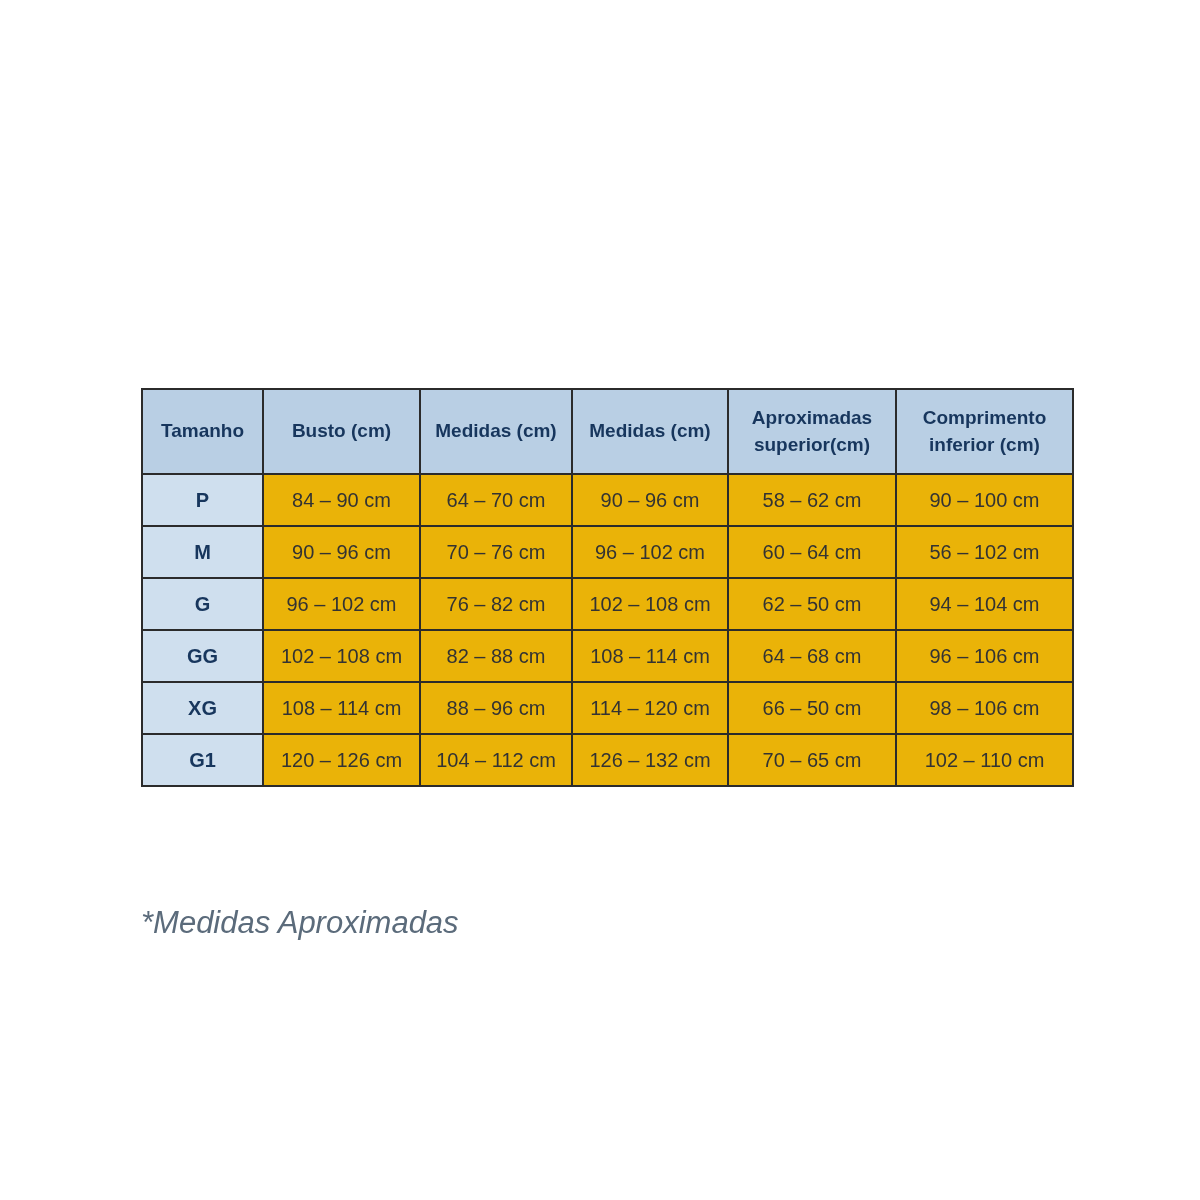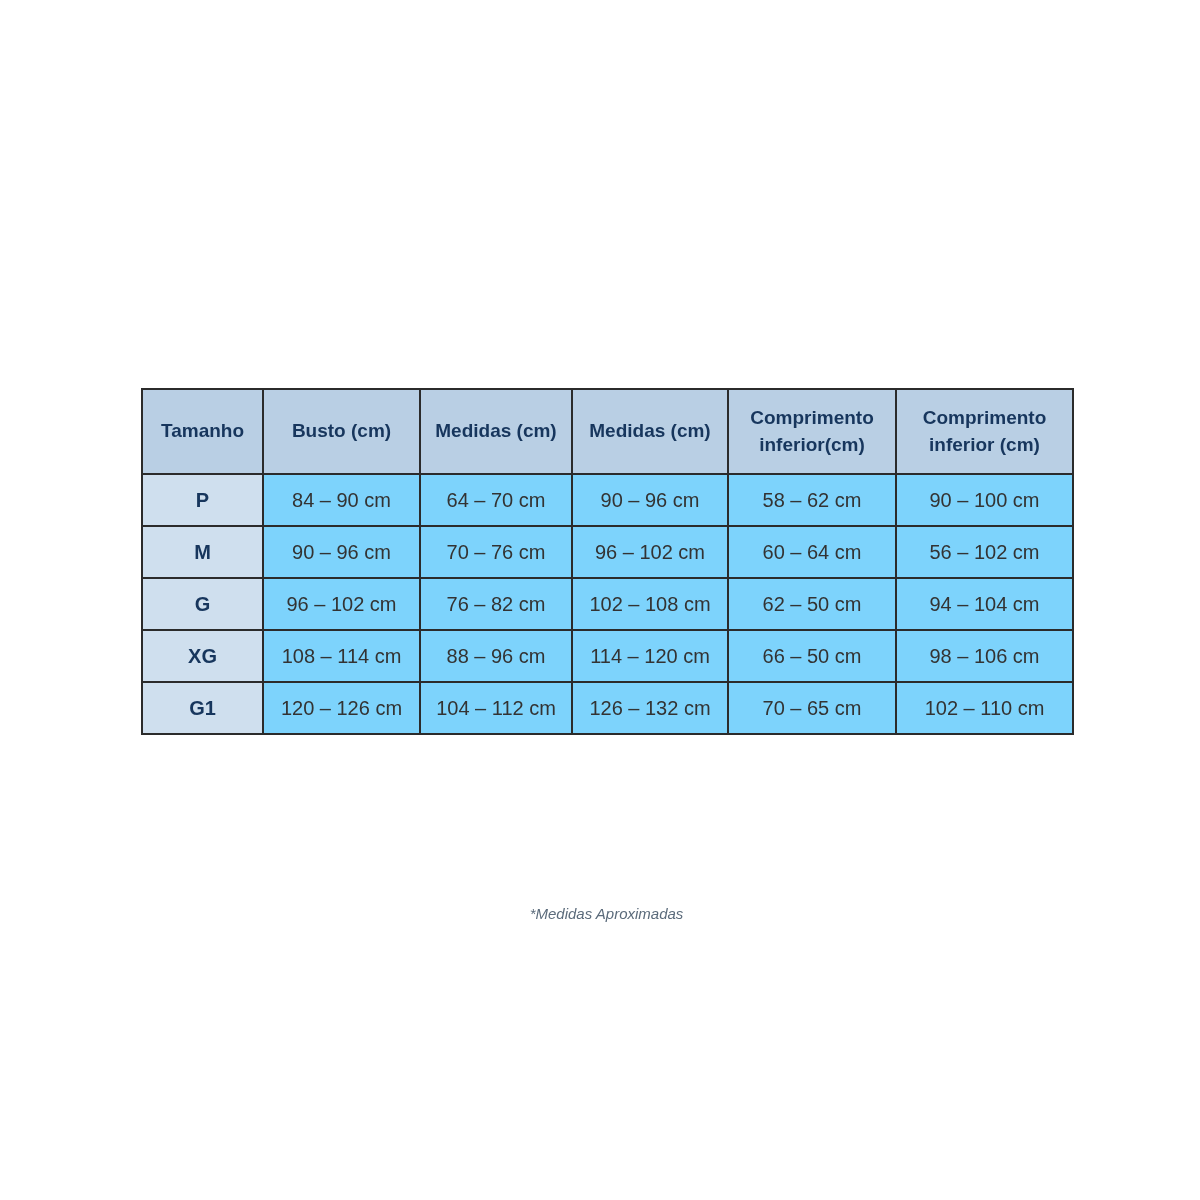"Comprimento inferior(cm)" th { text: Comprimento inferior -> Aproximadas superior }
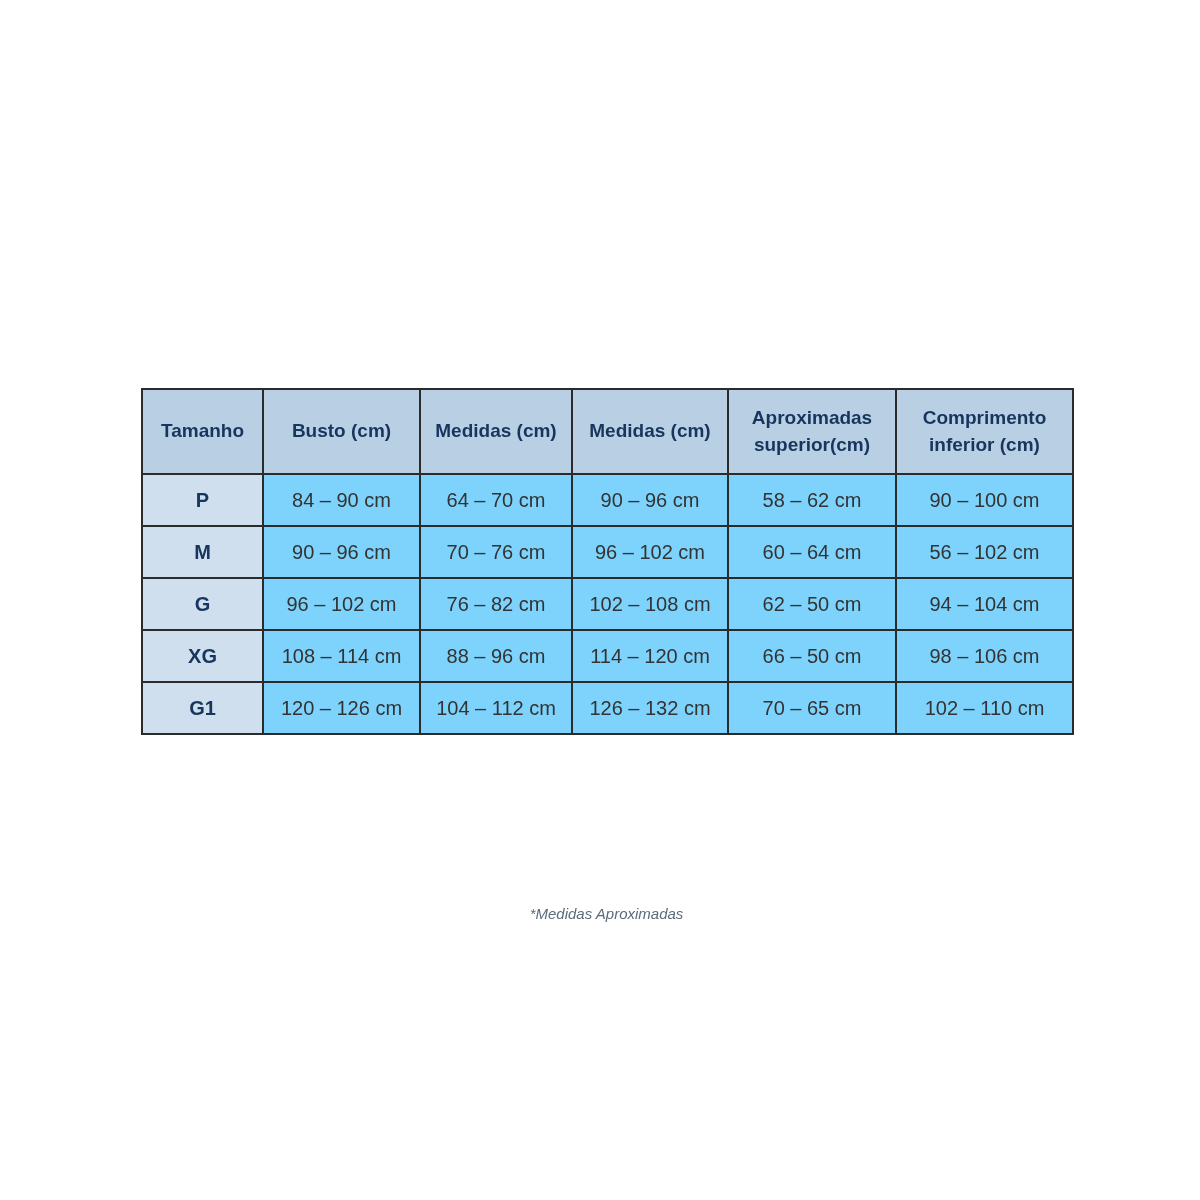"84 – 90 cm" .size-table tbody td { background: #7dd3fc -> #eab308 }
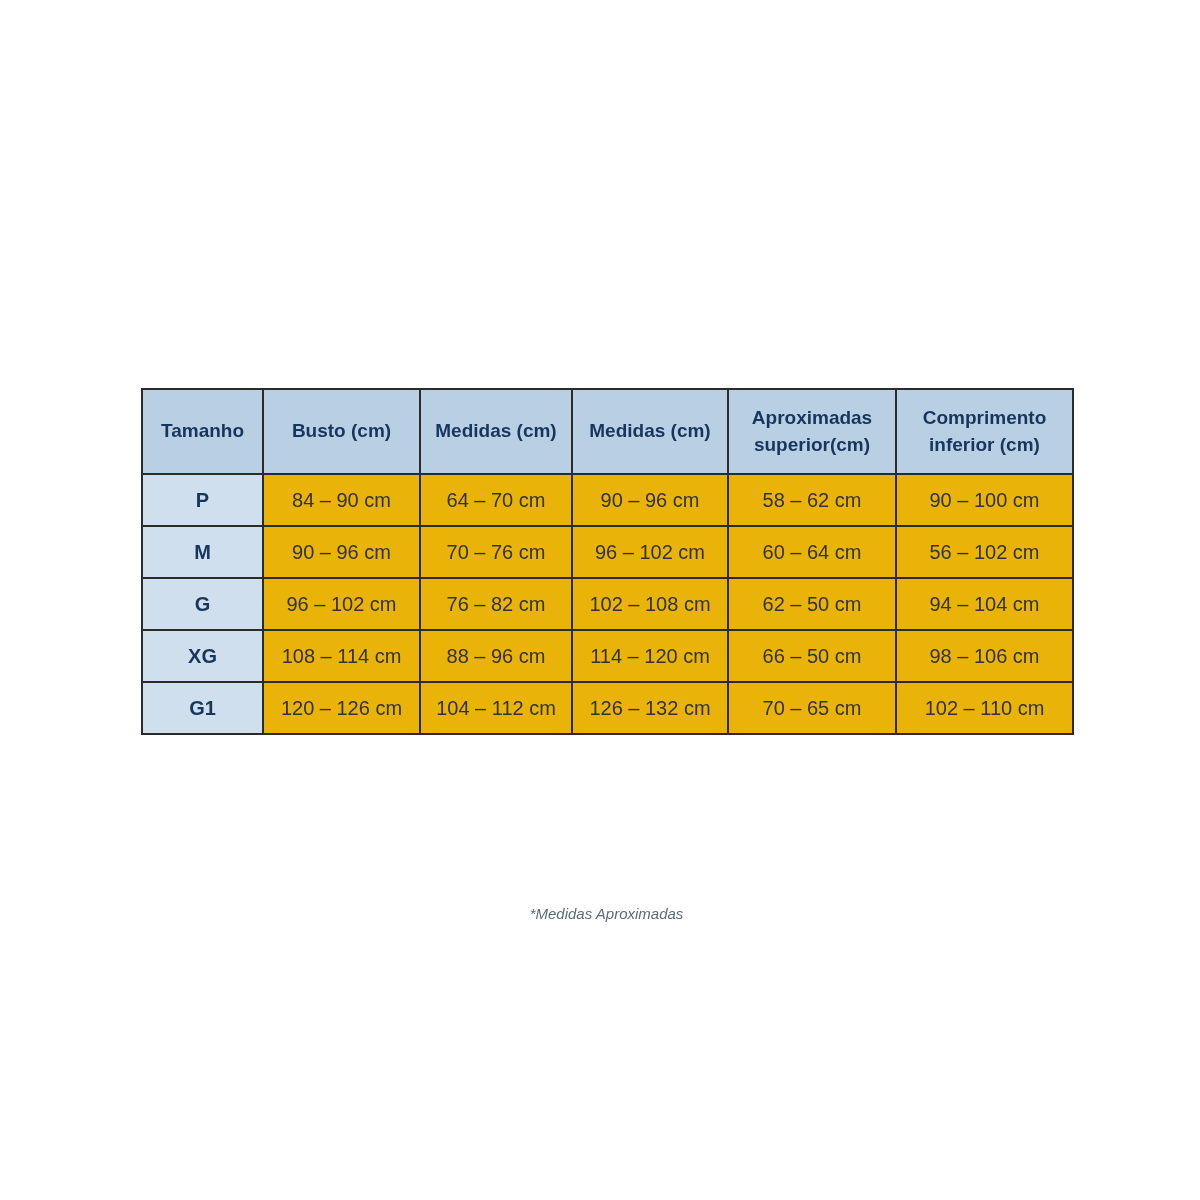"GG" tr { html: none -> <tr> <th>GG</th> <td>102 – 108 cm</td> <td>82 – 88 cm</td> <td>108 – 114 cm</td> <td>64 – 68 cm</td> <td>96 – 106 cm</td> </tr> }
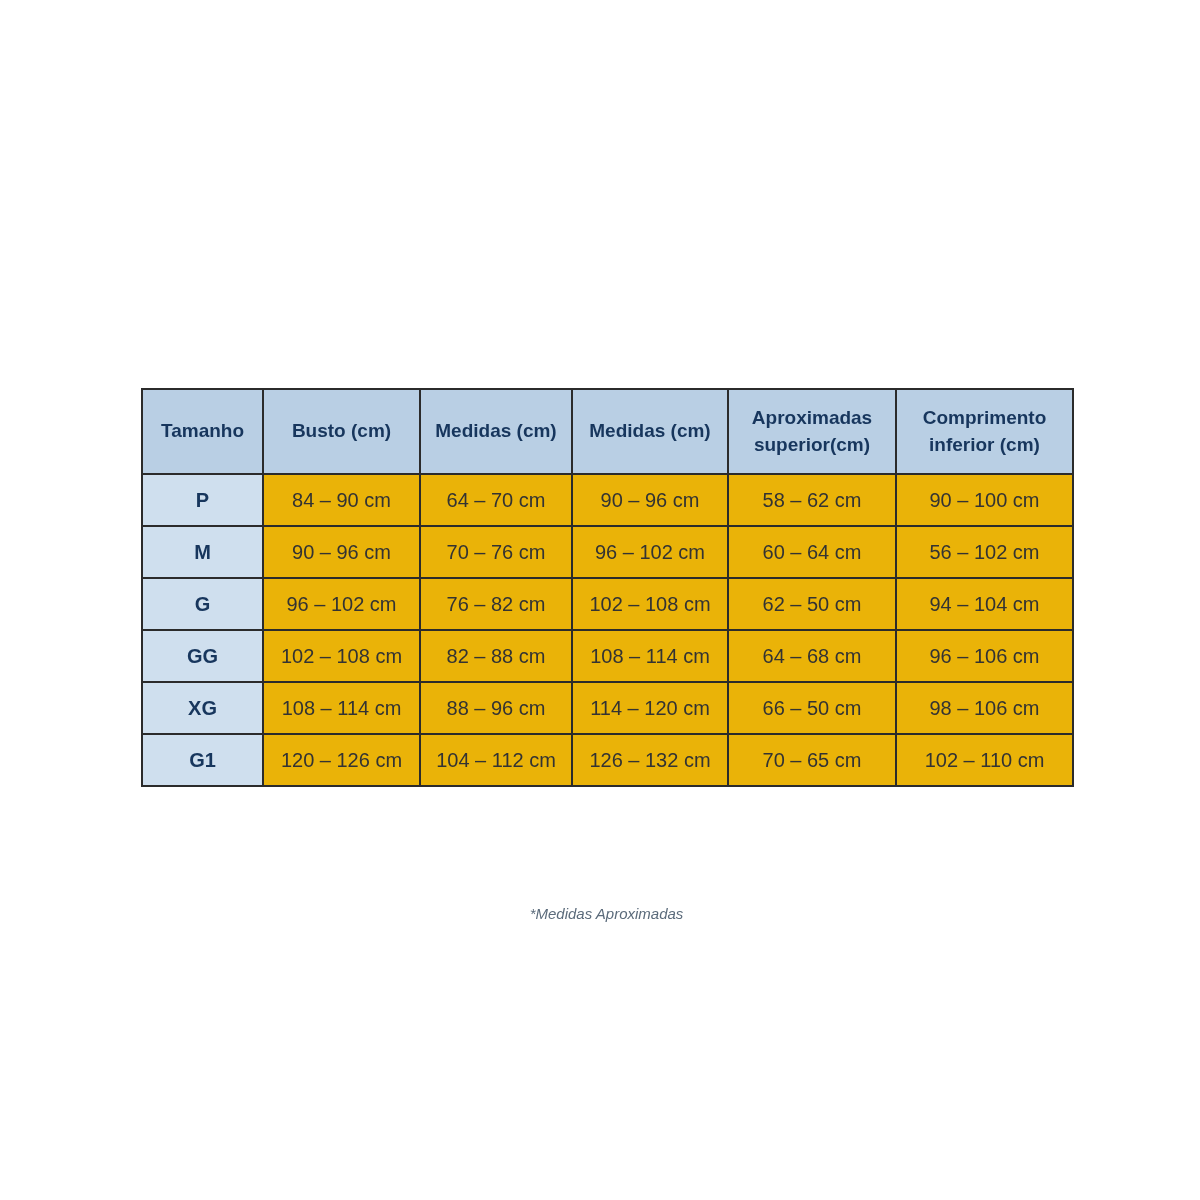"*Medidas Aproximadas" .footnote { font-size: 15px -> 31px; text-align: center -> none }
